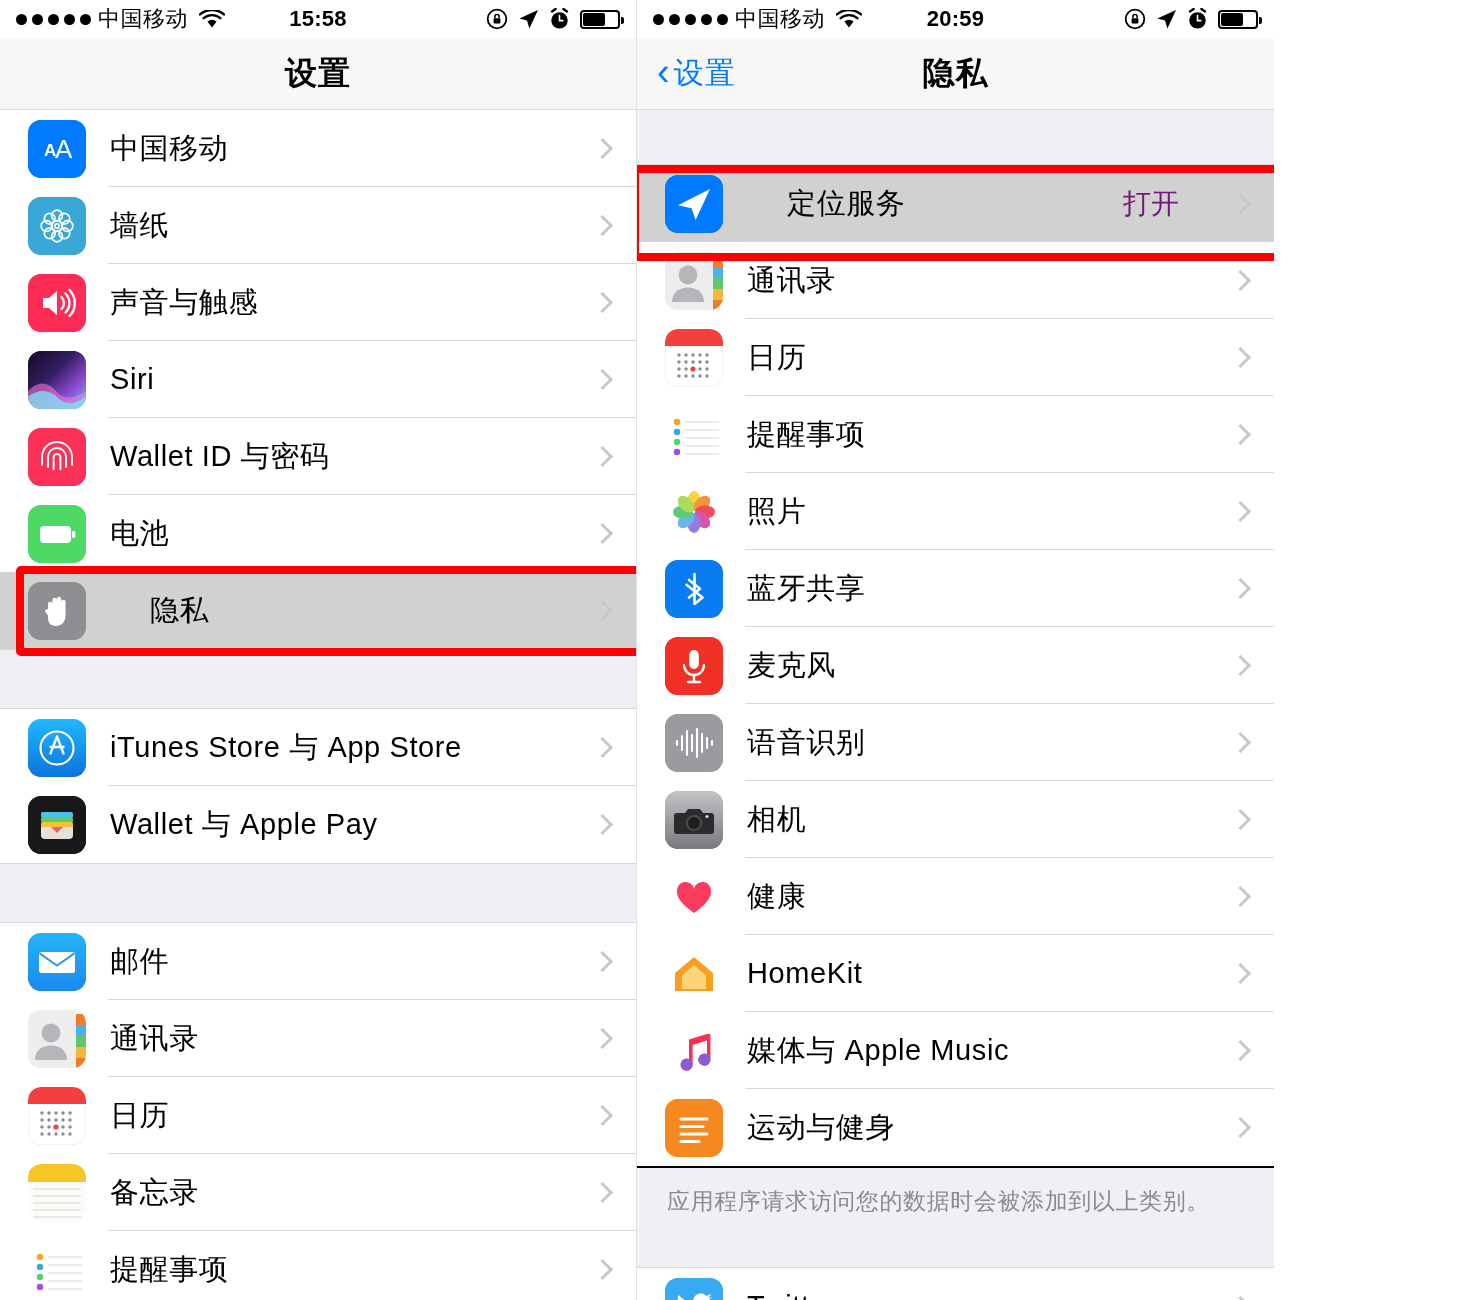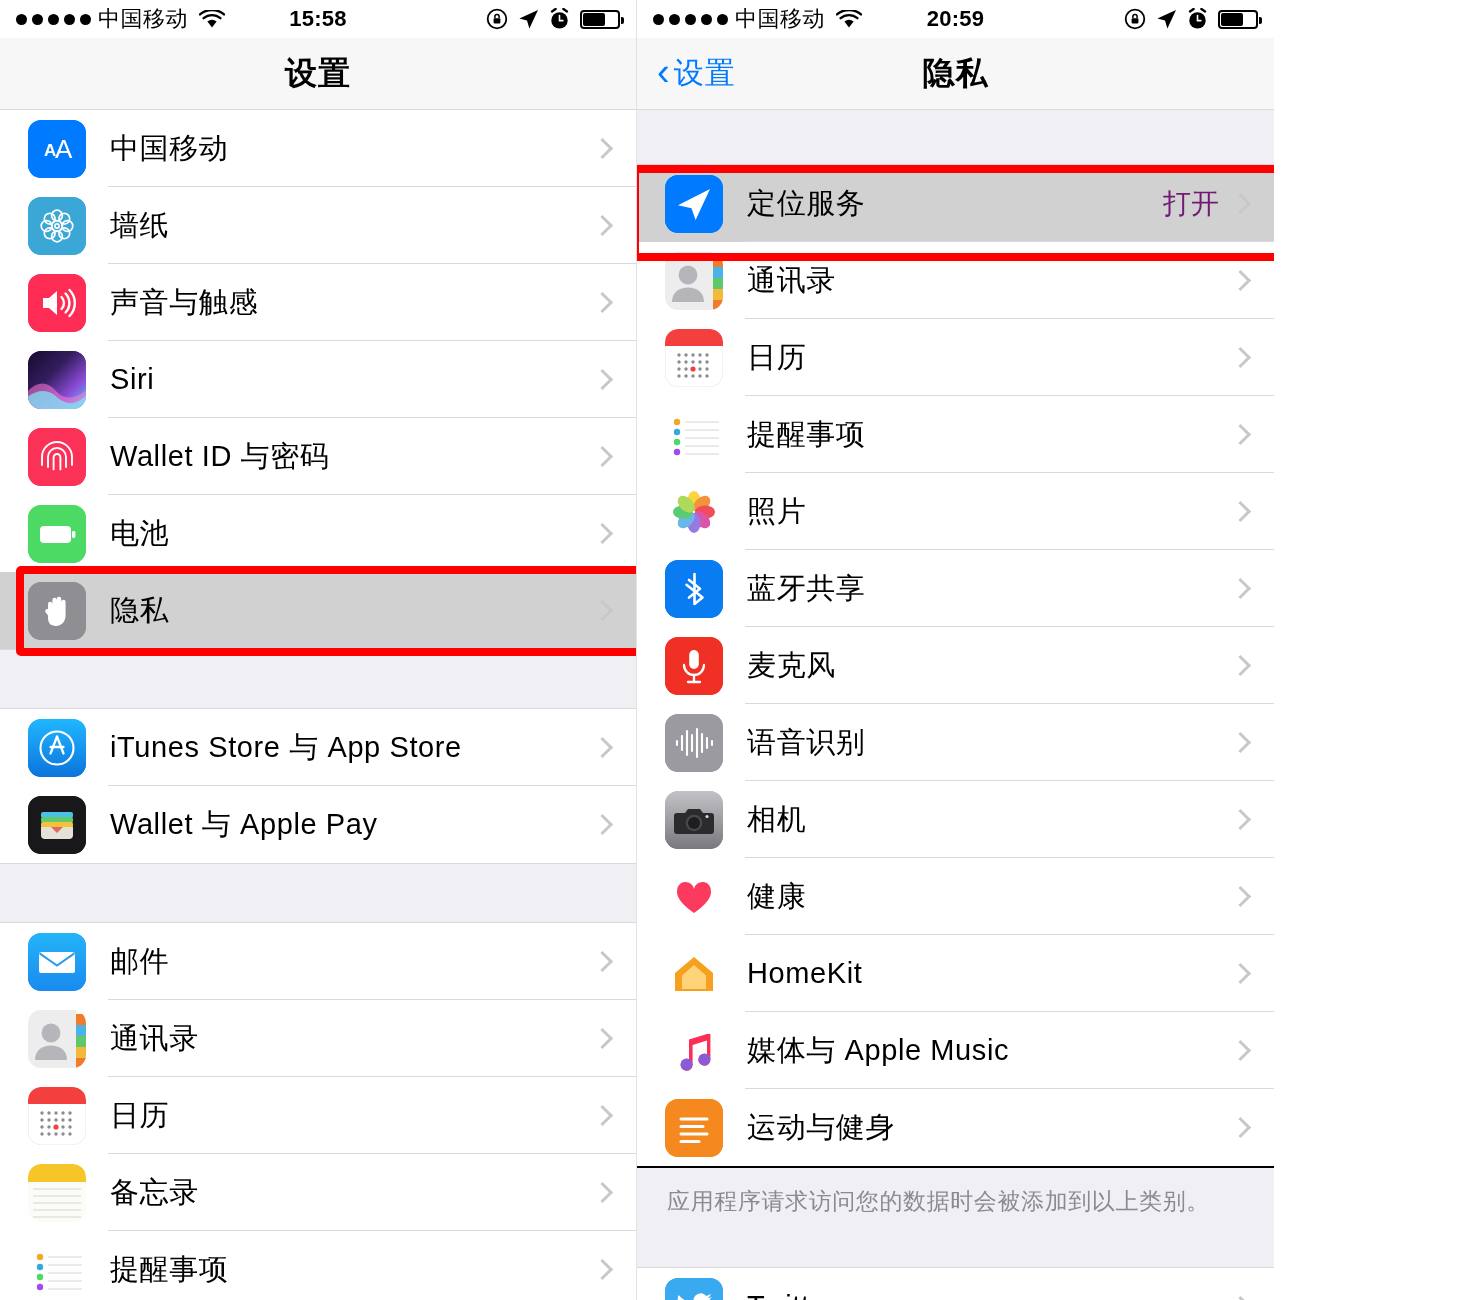"定位服务" .row.selected { gap: none -> 40px }
